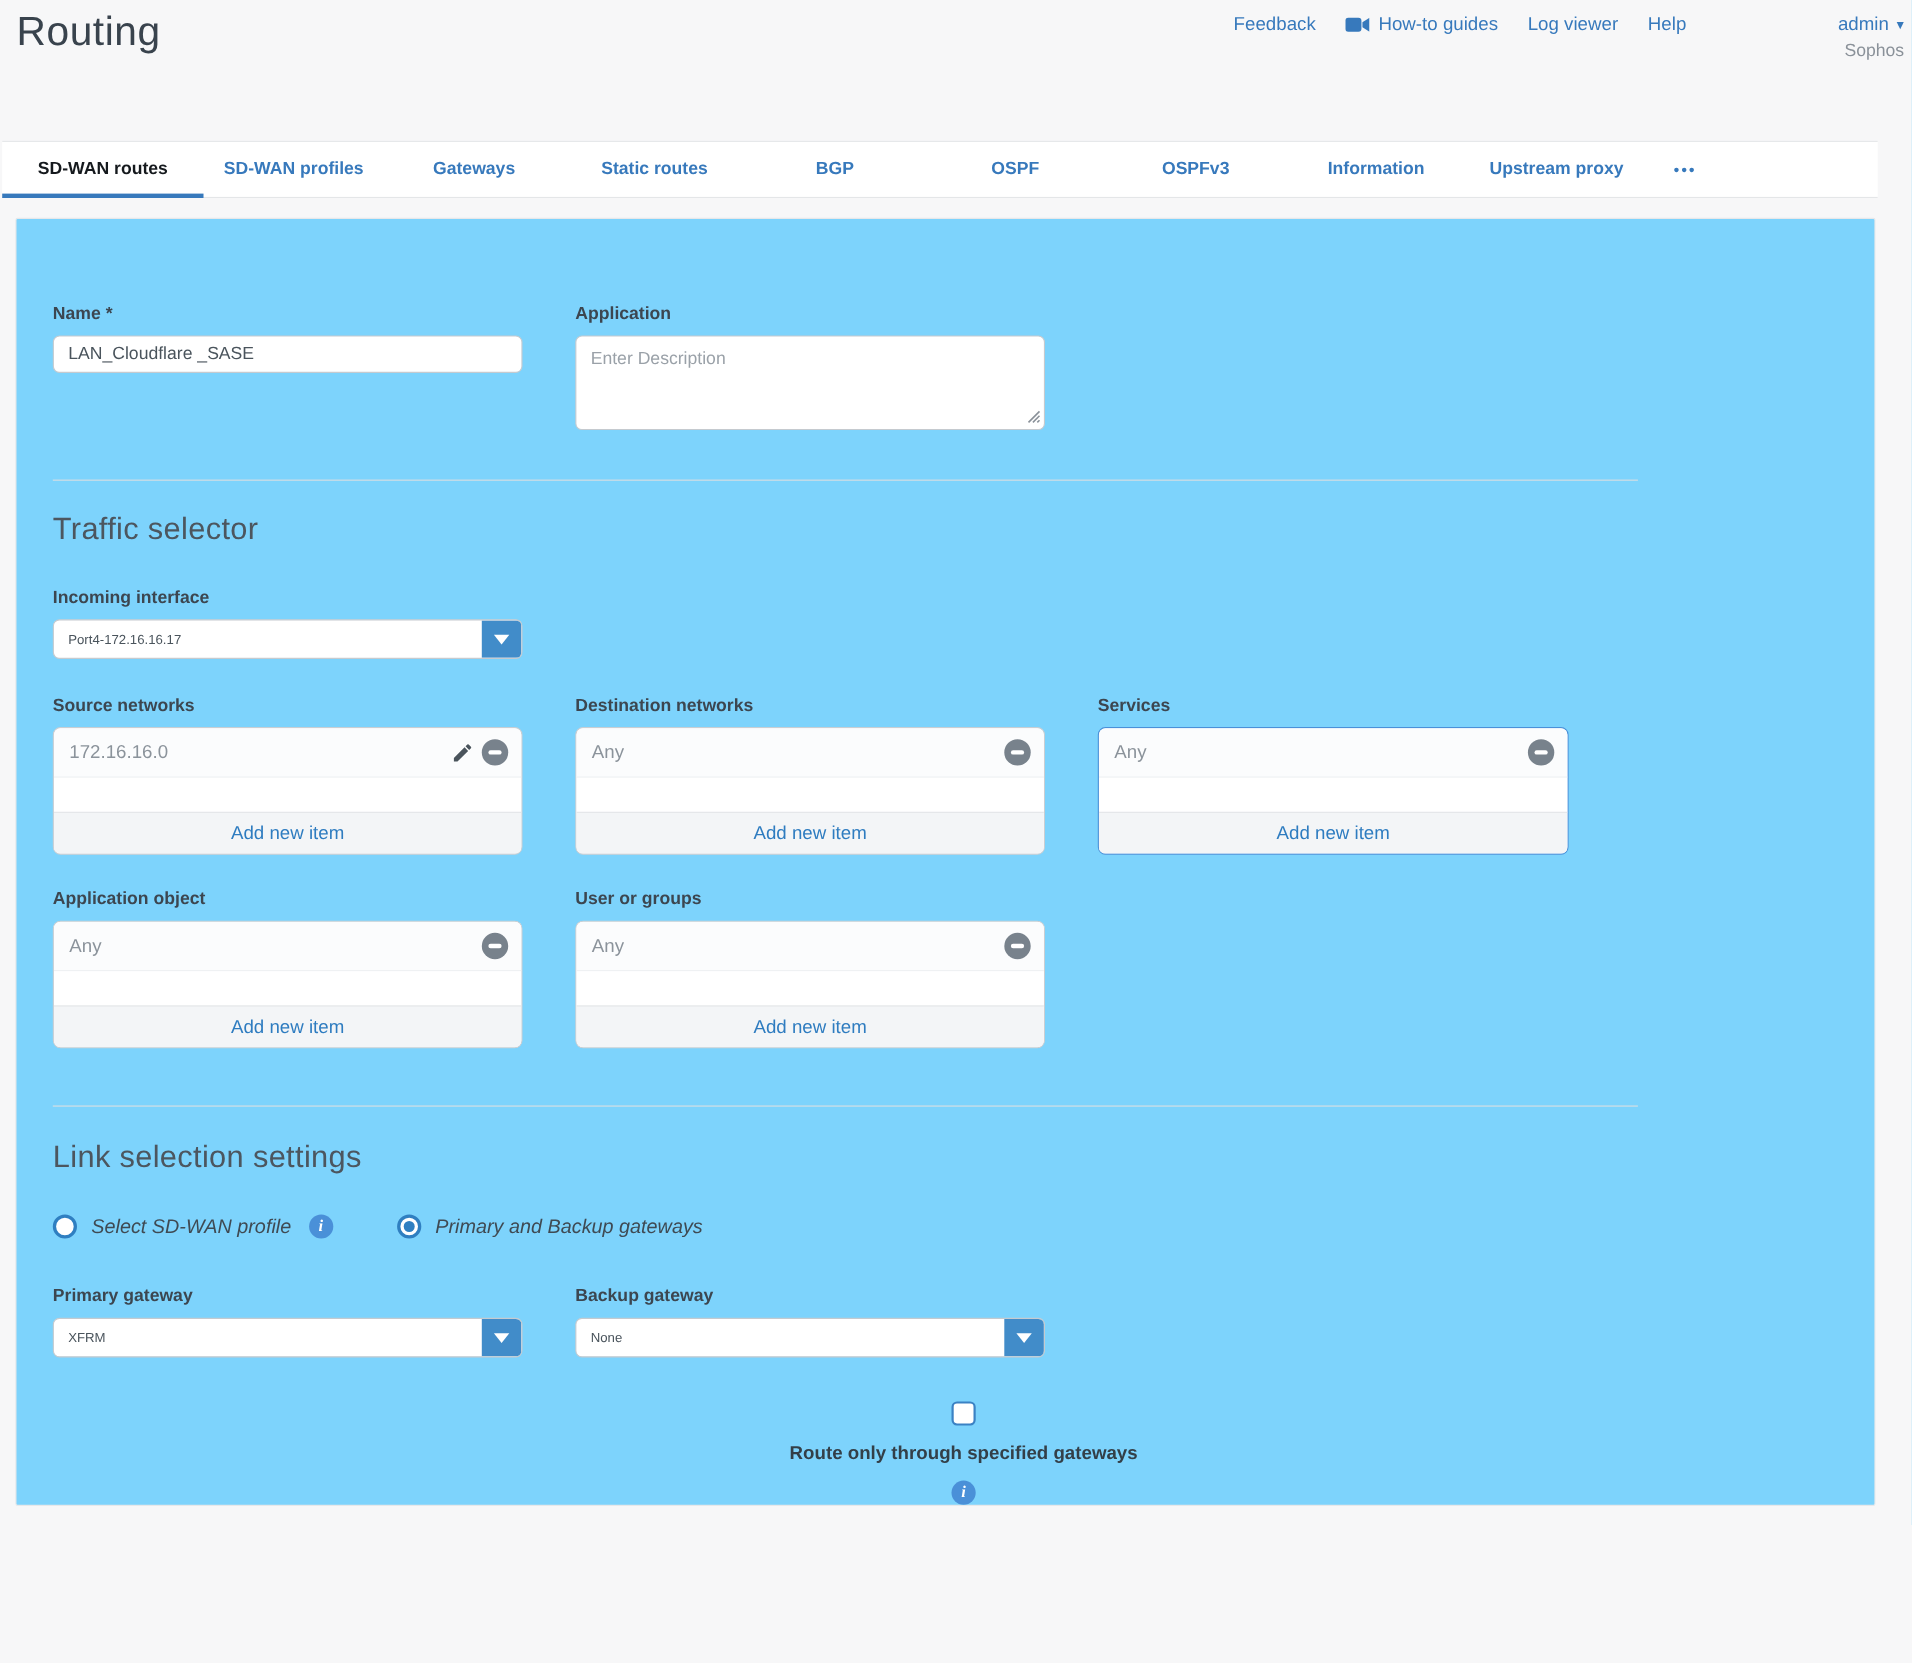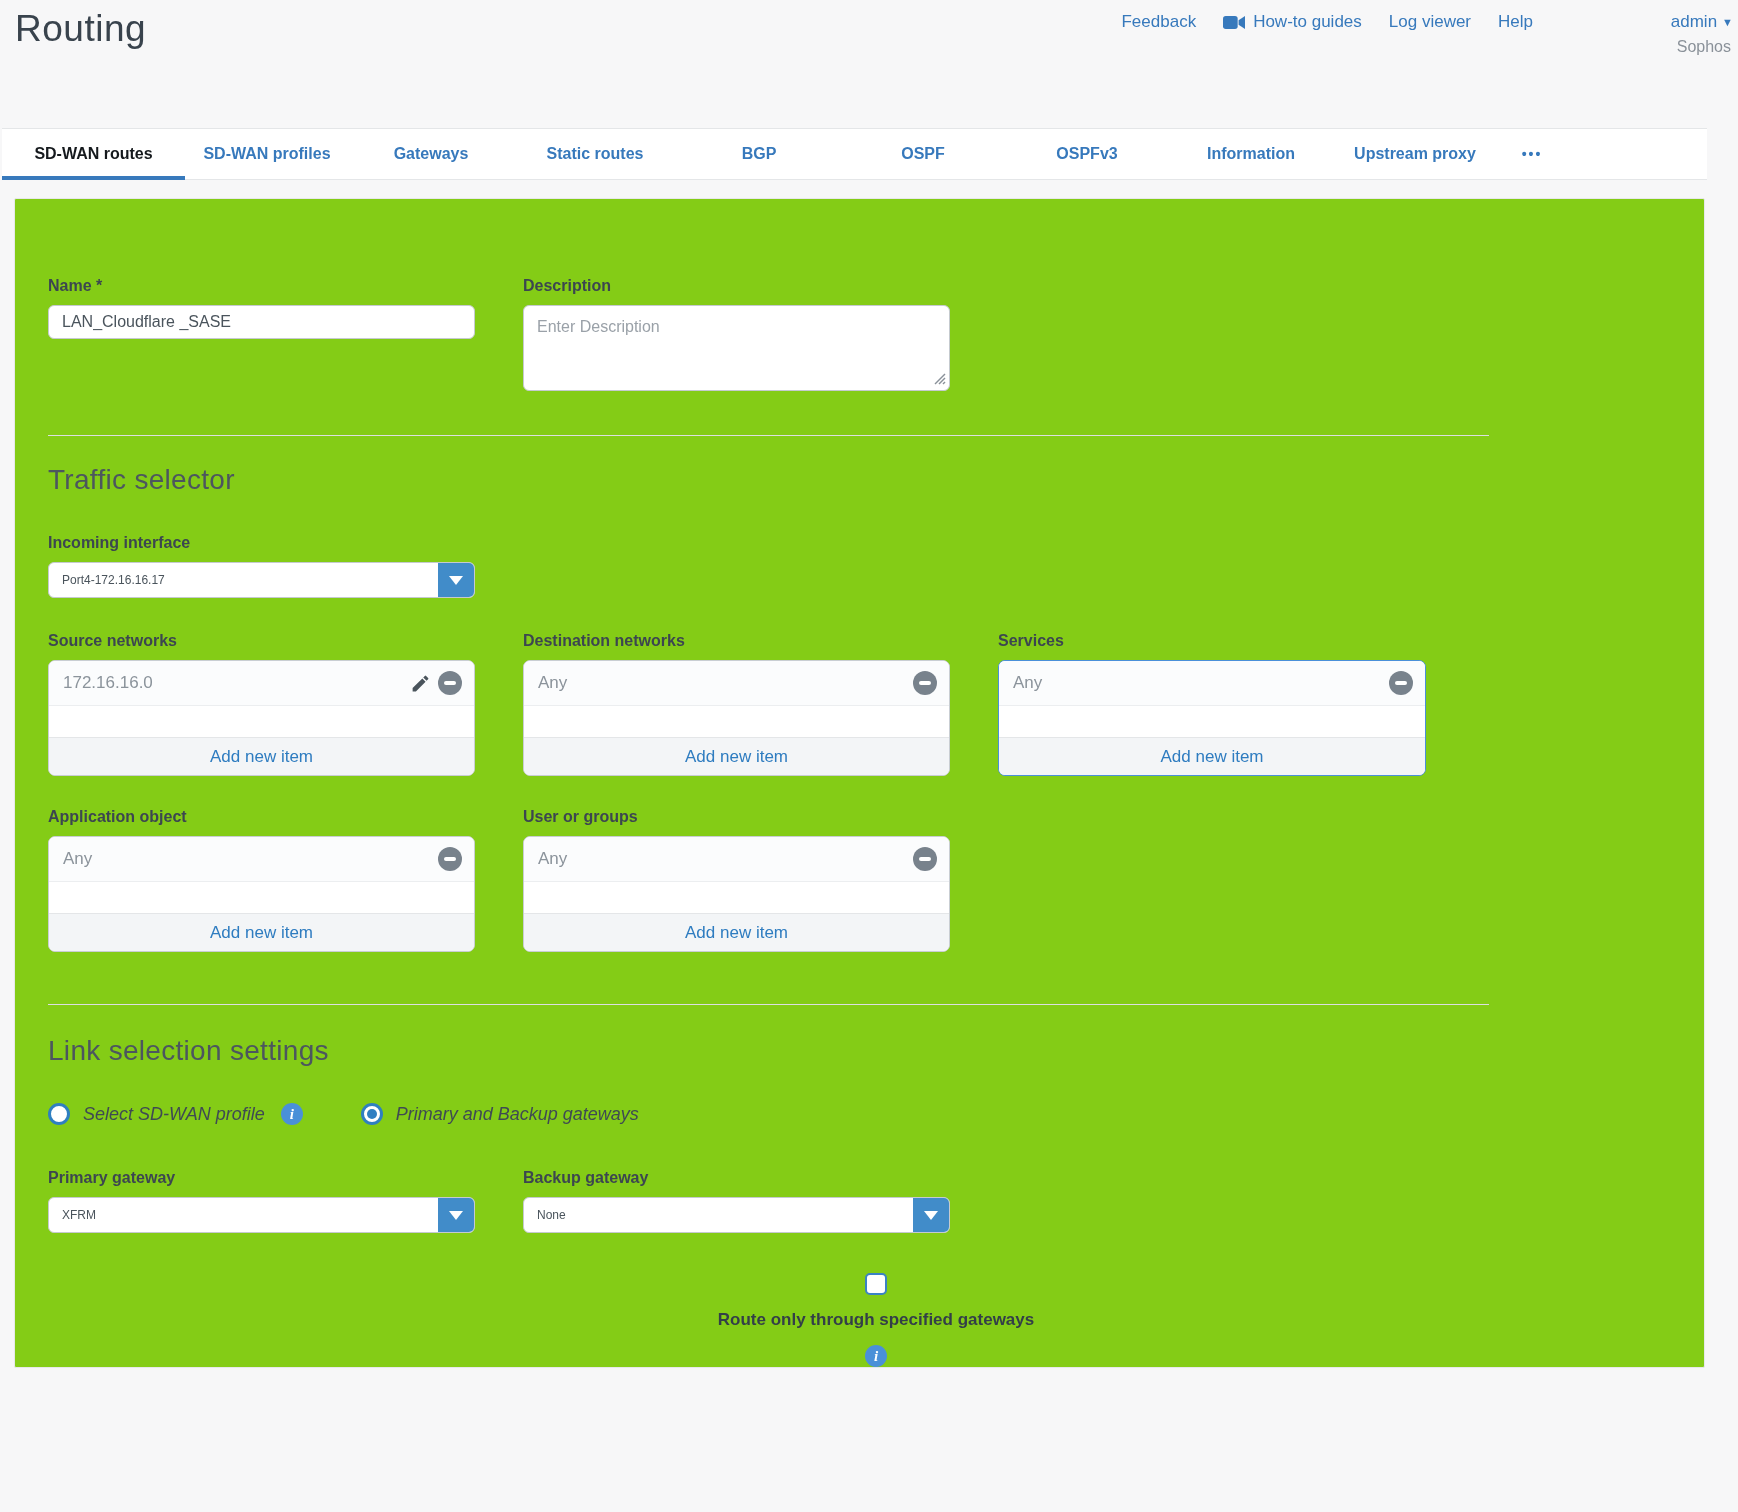"Name *" .card { background: #84cc16 -> #7dd3fc }
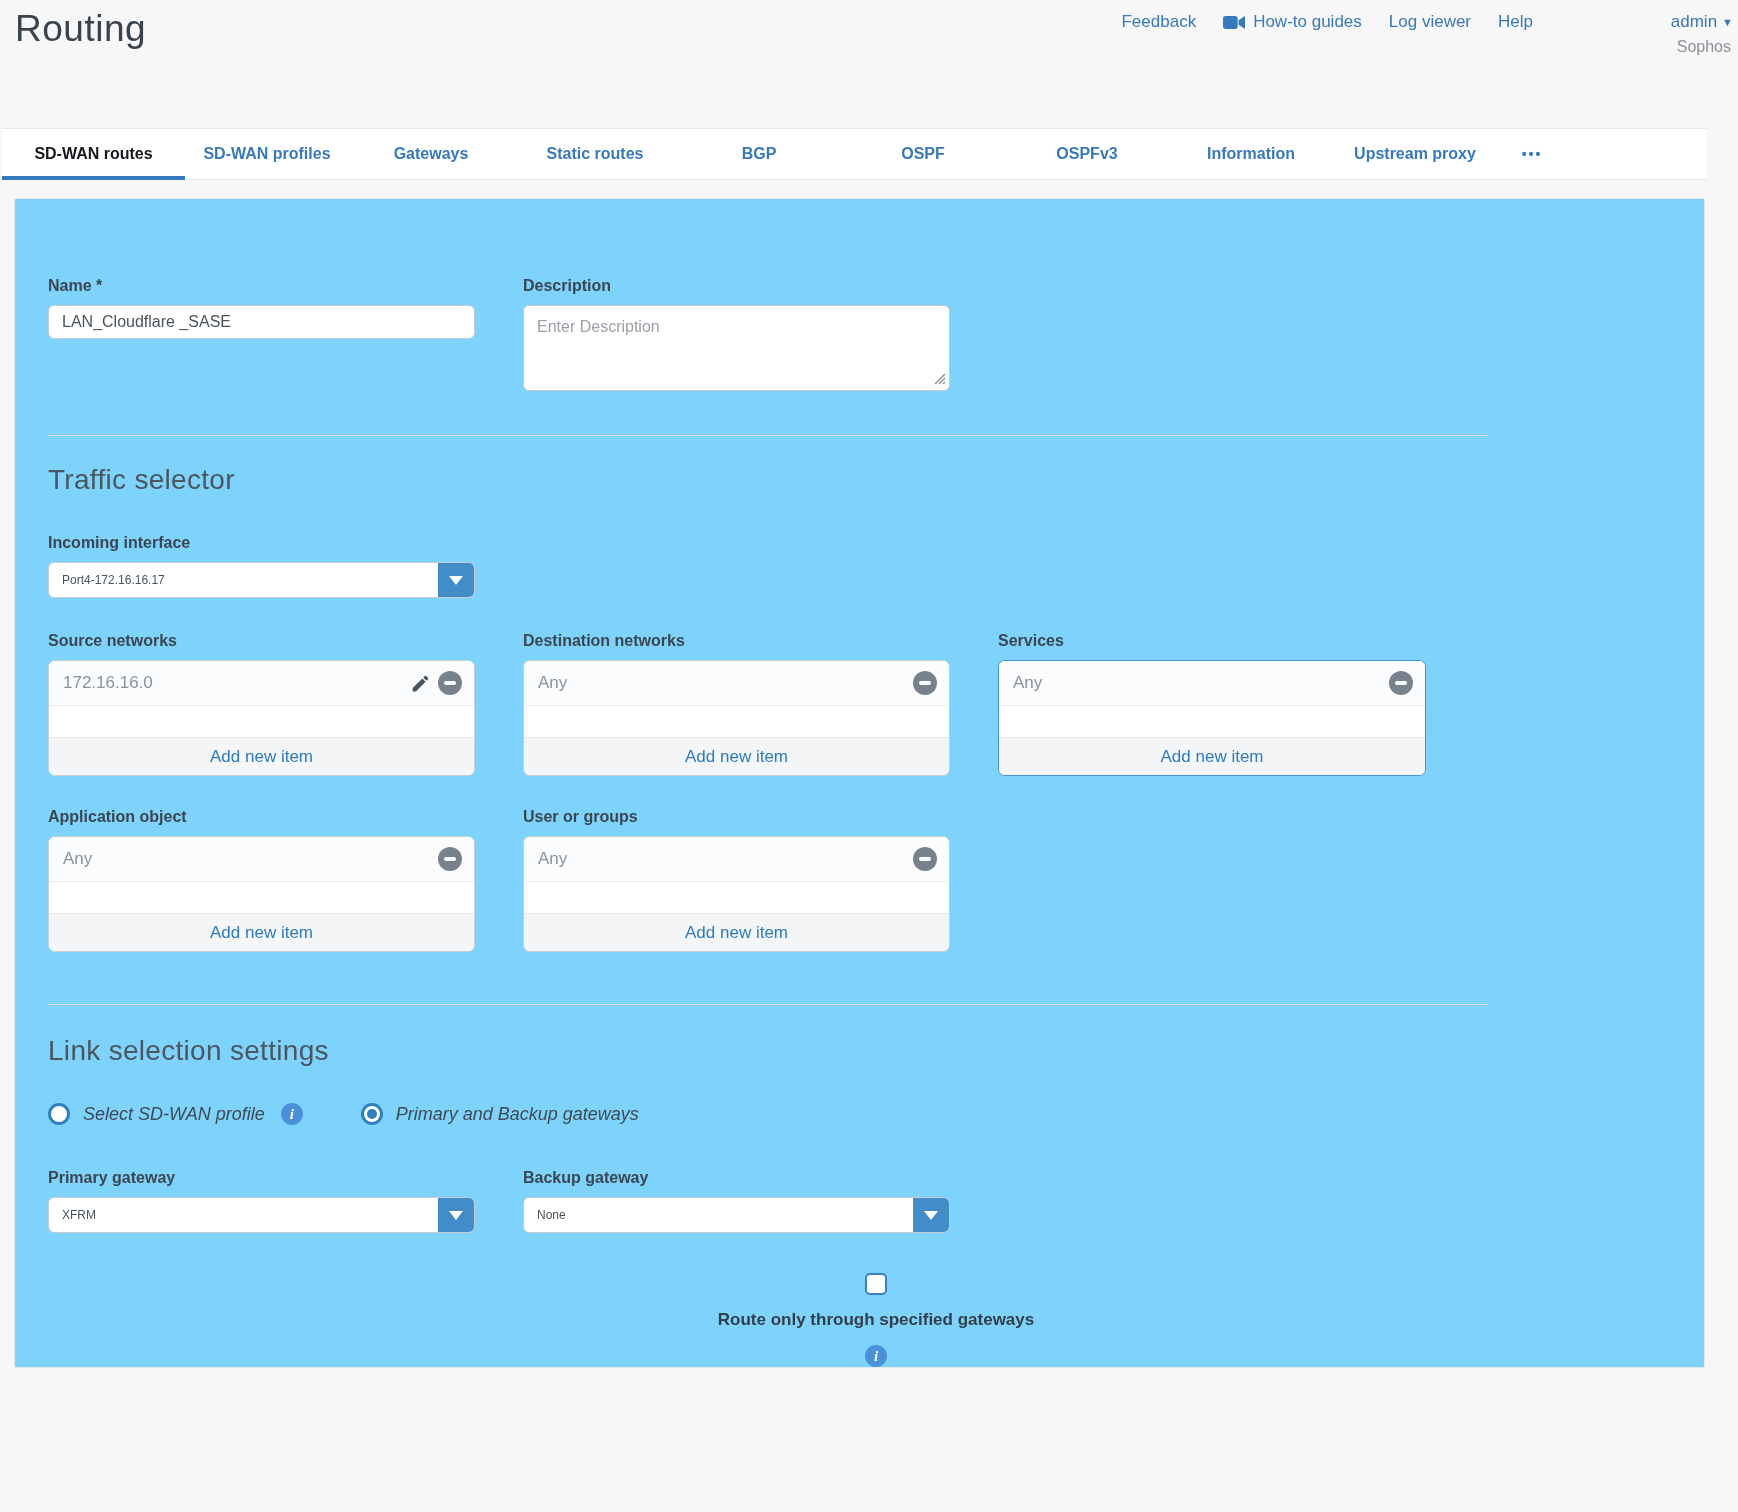"Description" div.flabel { text: Description -> Application }
